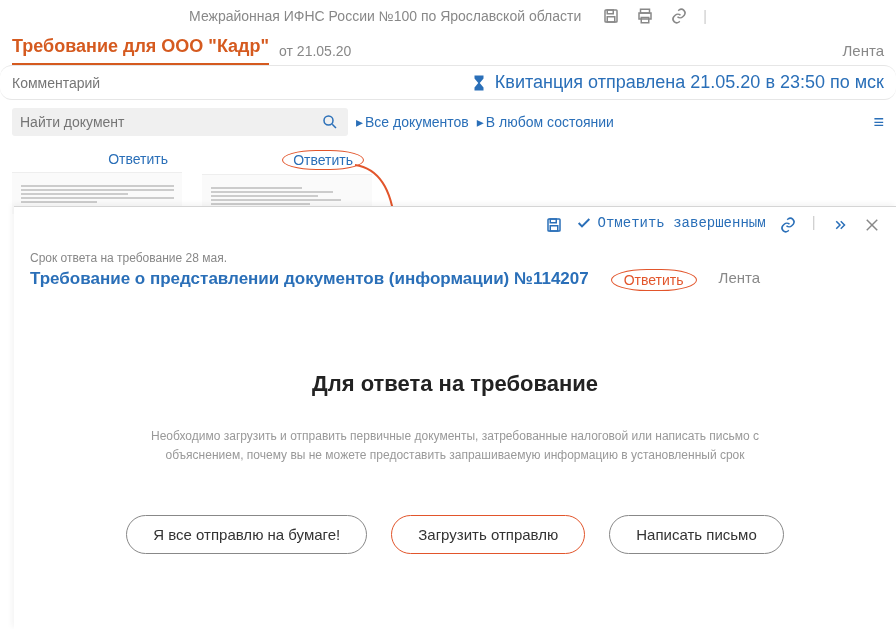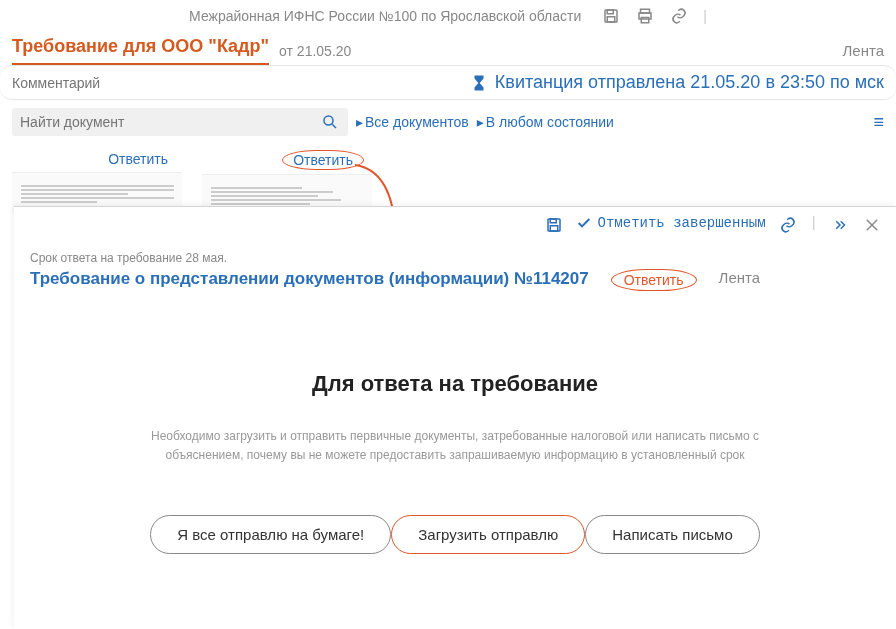"Я все отправлю на бумаге!" .btn-row { gap: none -> 24px }
